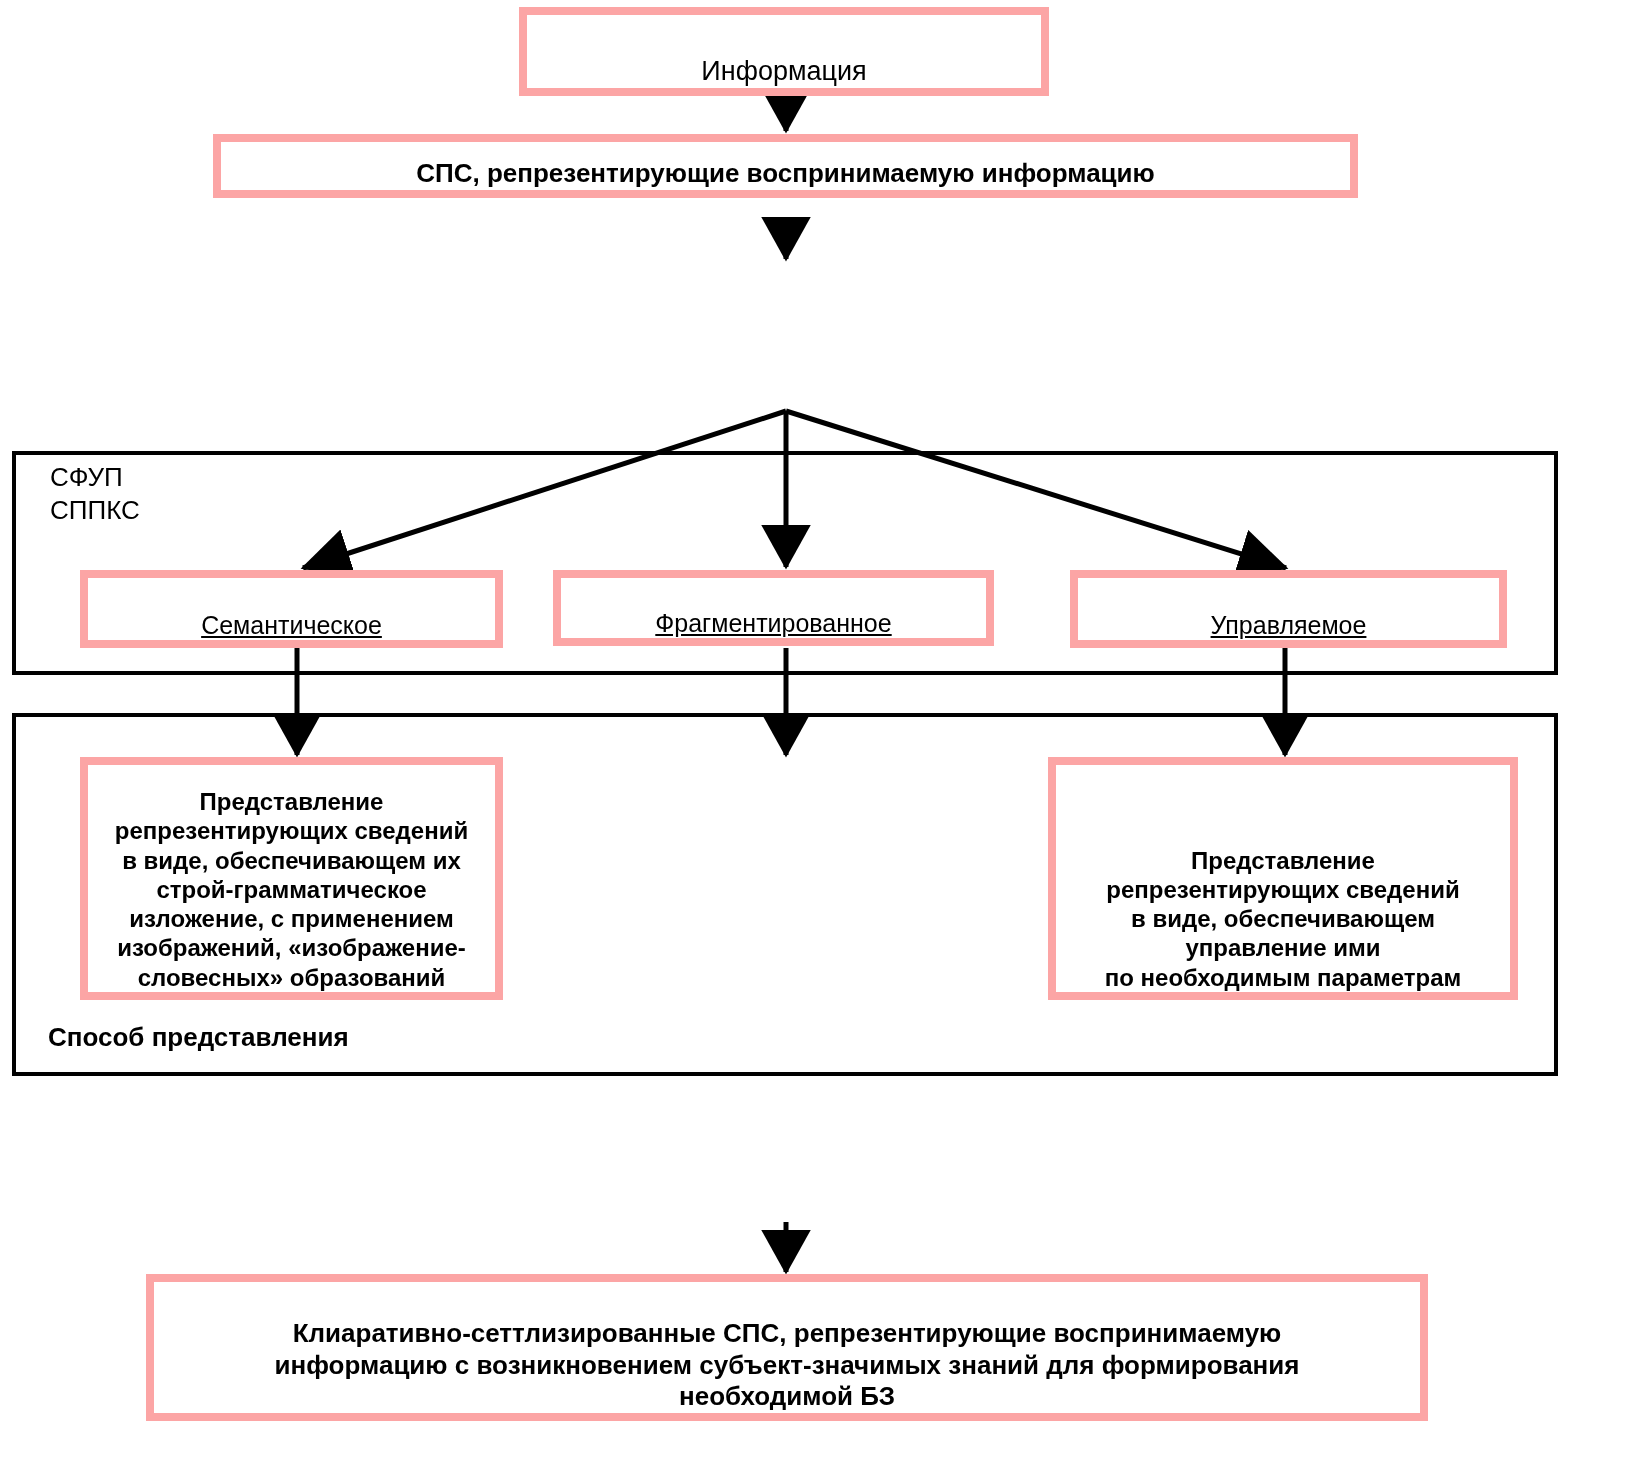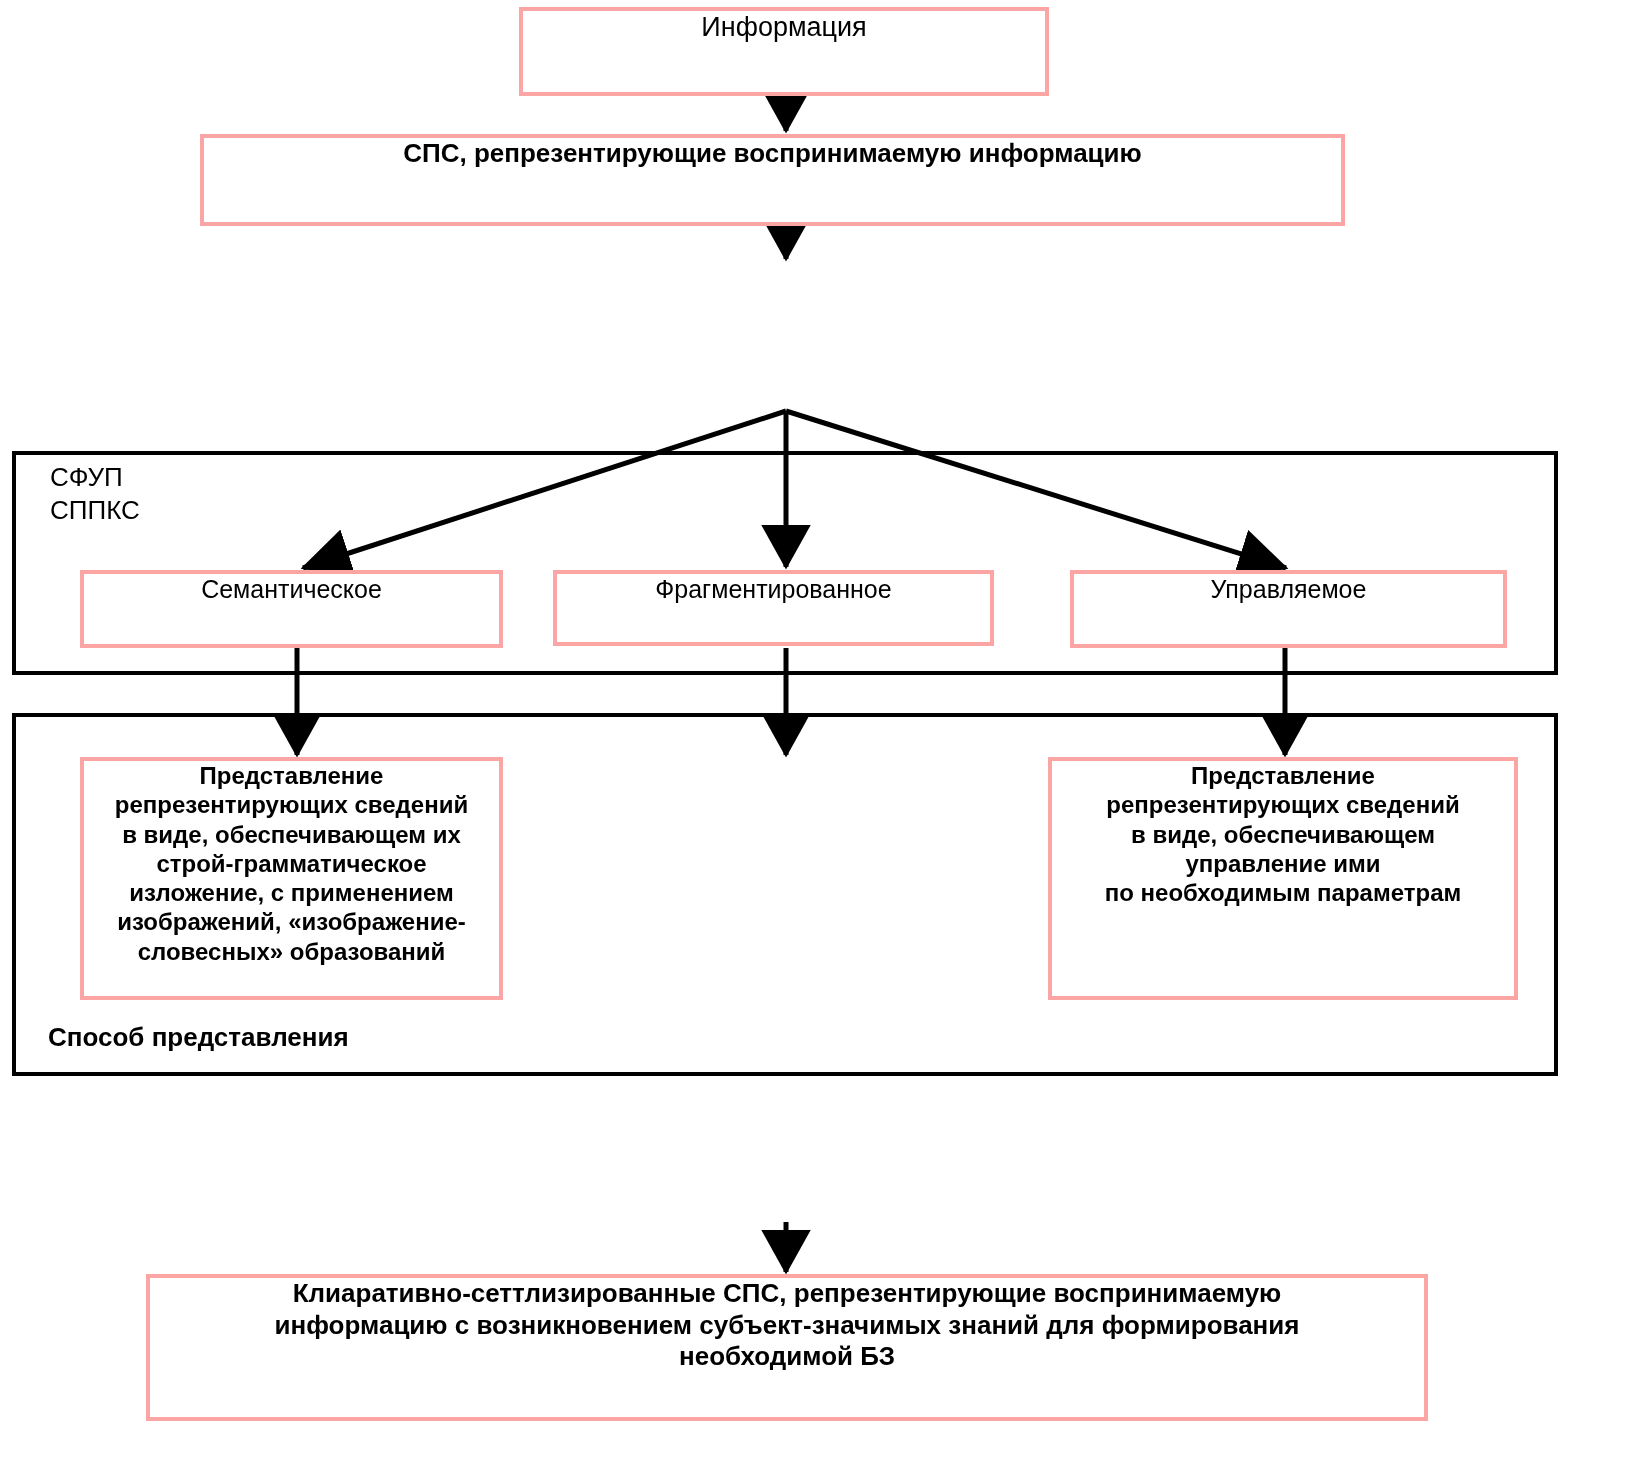"Информация" .node { align-items: flex-start -> flex-end; border: 4px solid #fca5a5 -> 8px solid #fca5a5 }
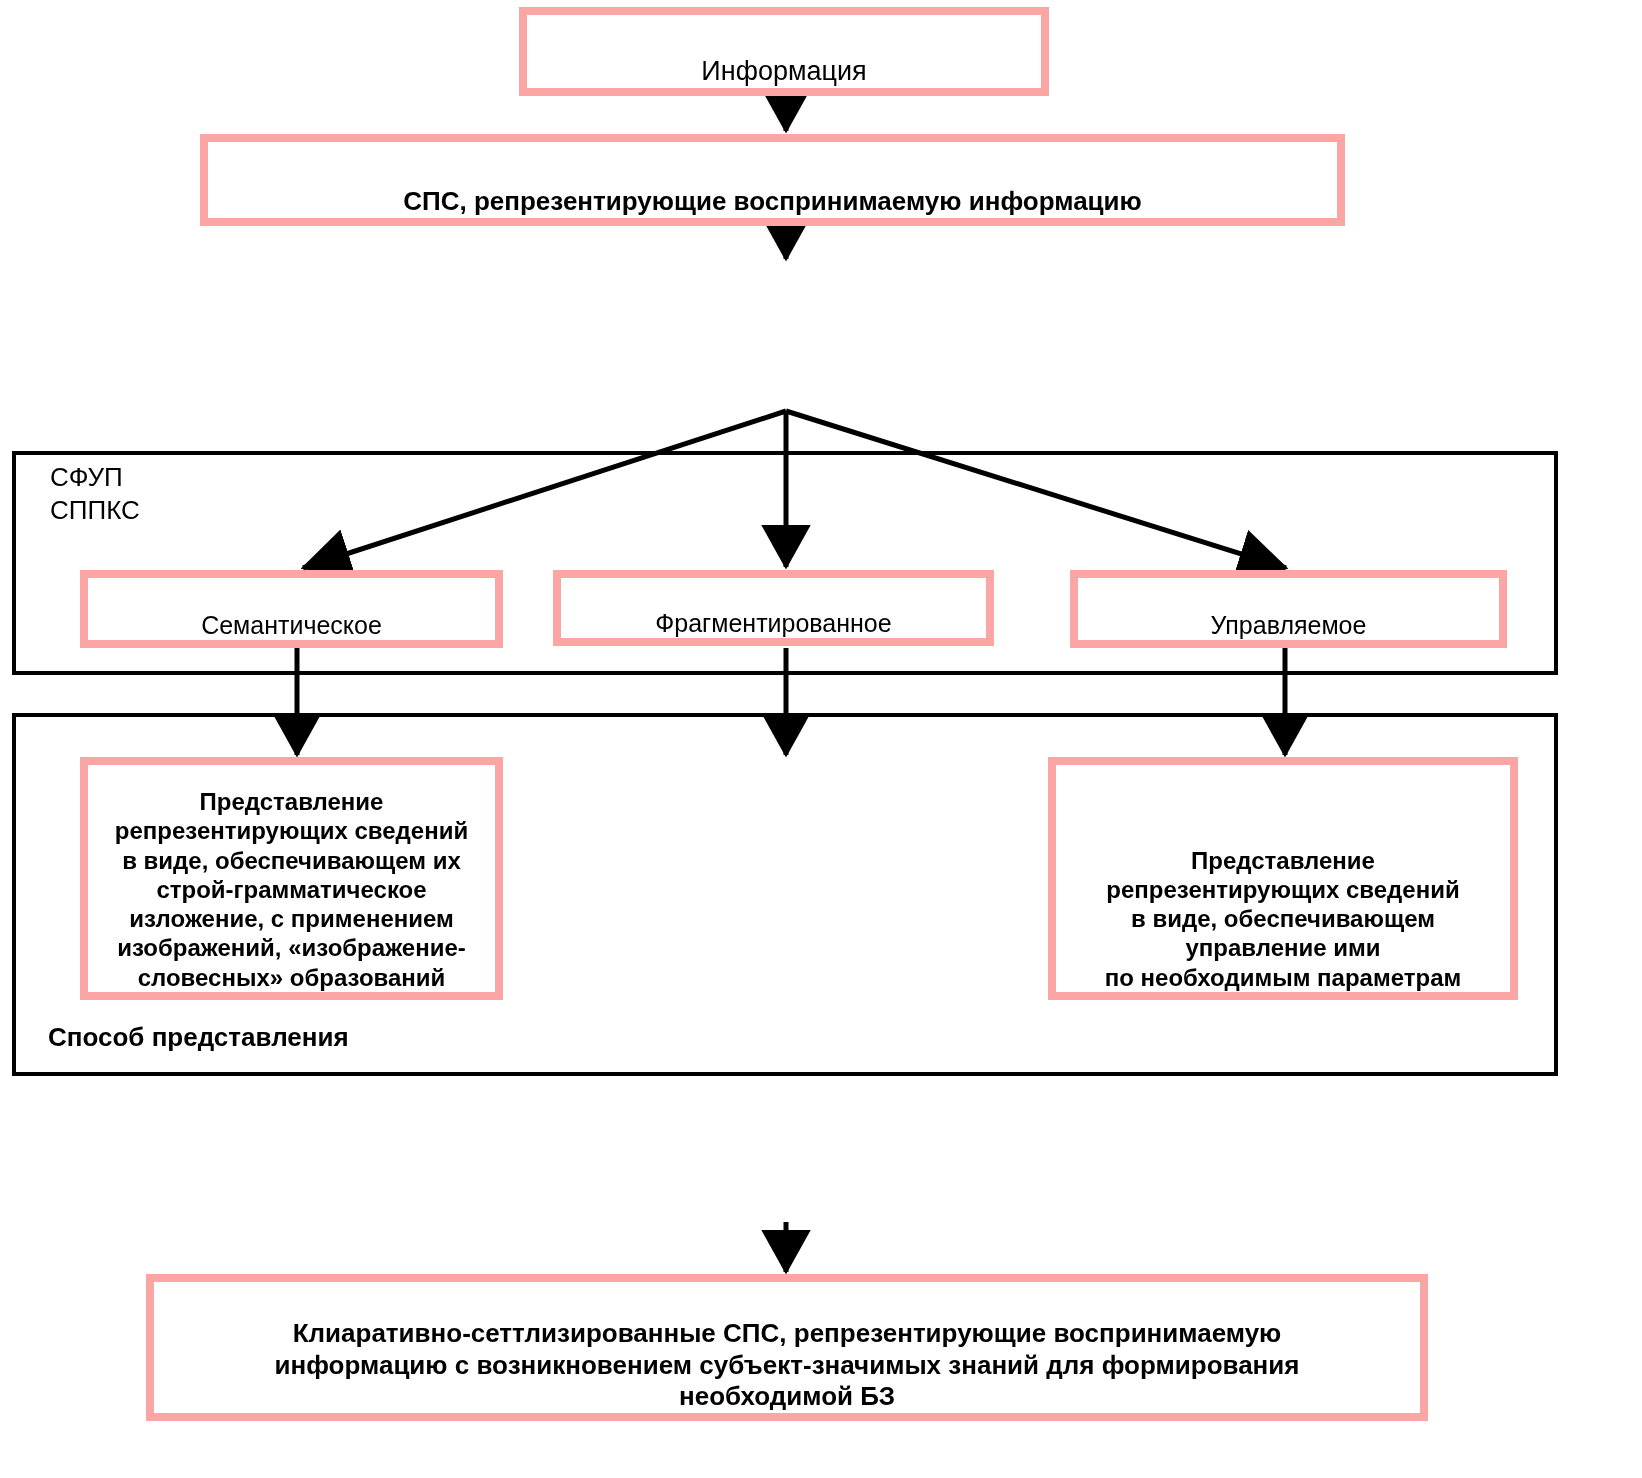"СПС, репрезентирующие воспринимаемую" div.node { height: 92px -> 64px; left: 200px -> 213px }
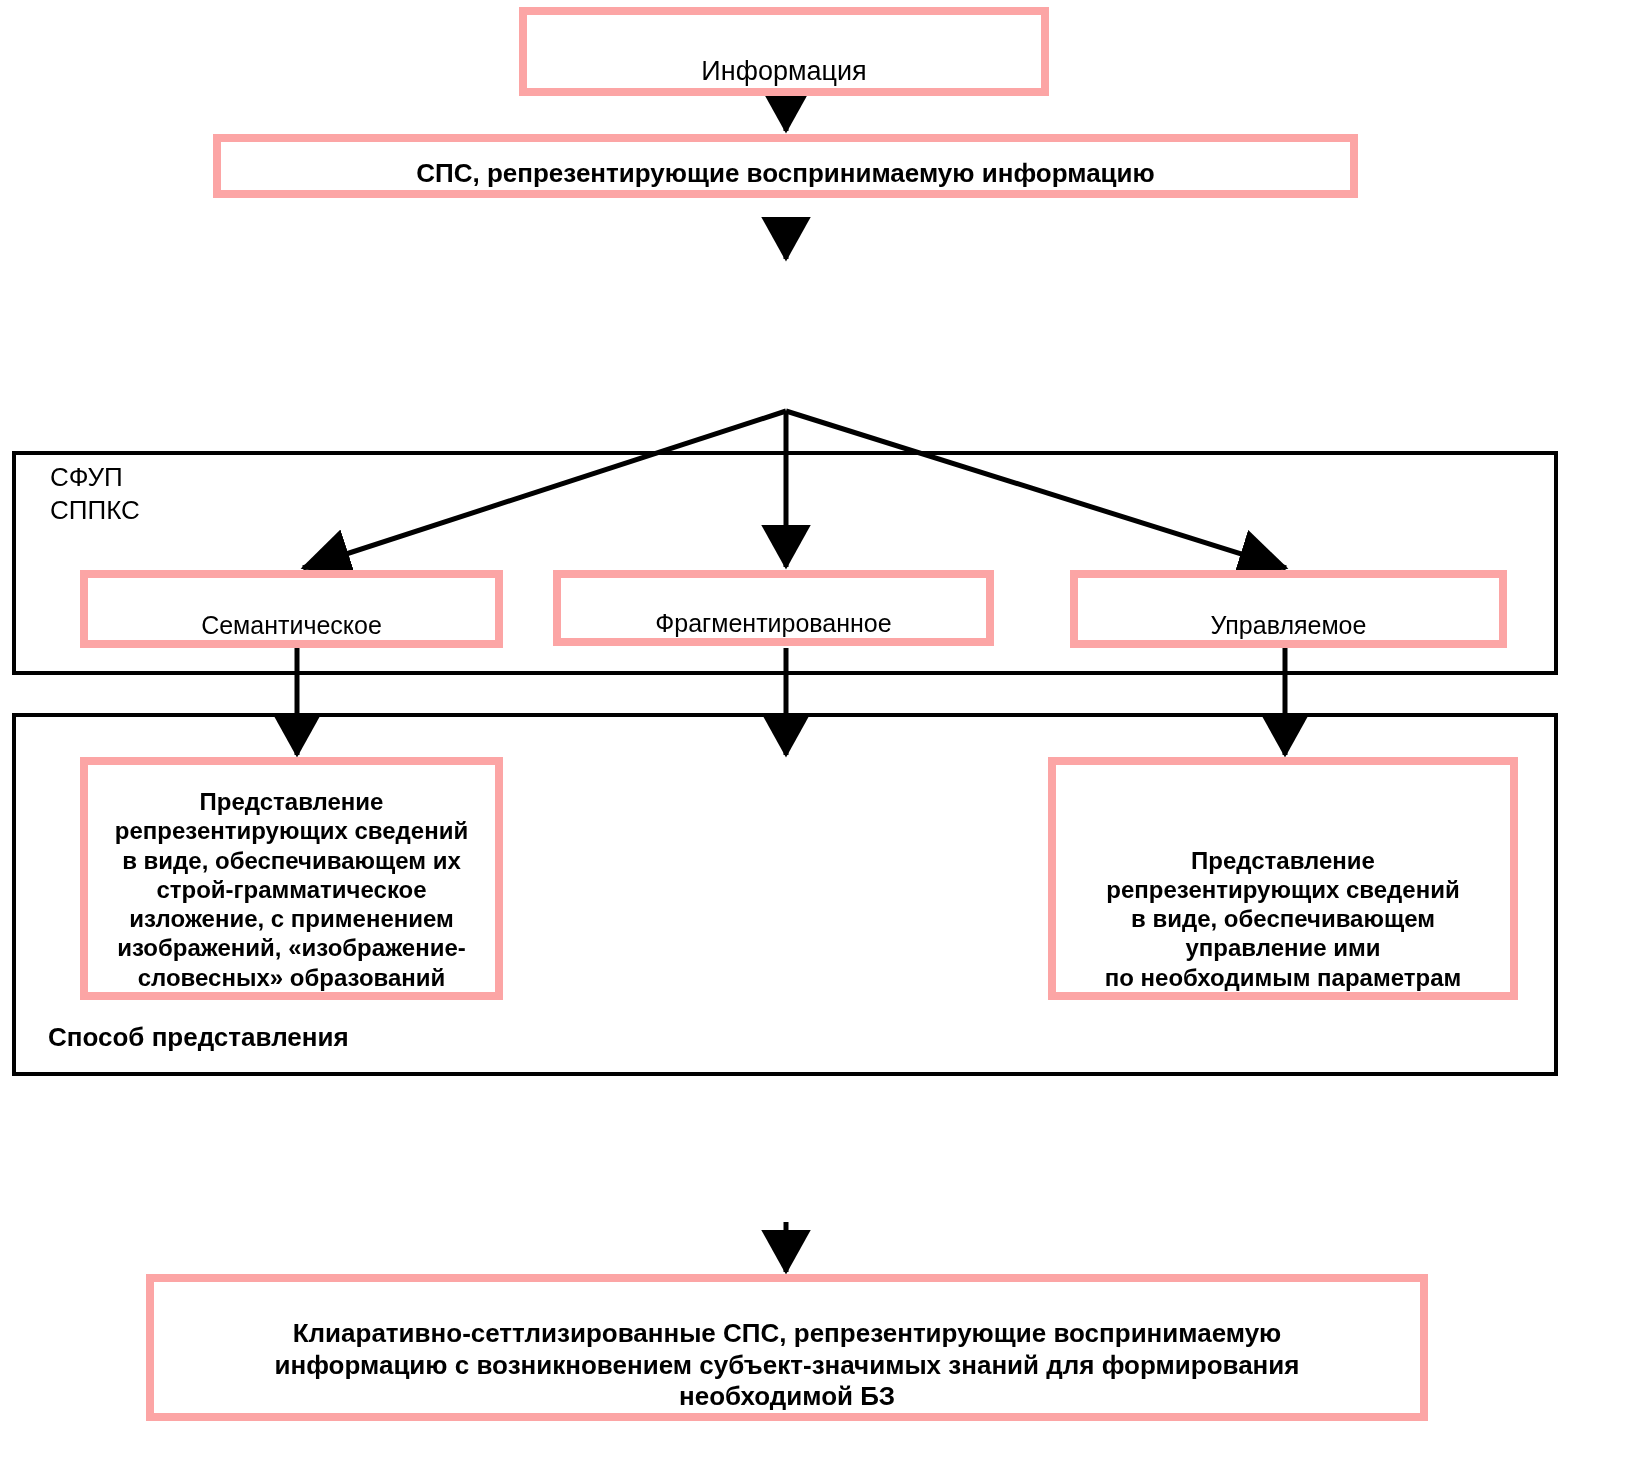"Семантическое" .f-cat { text-decoration: none -> underline }
